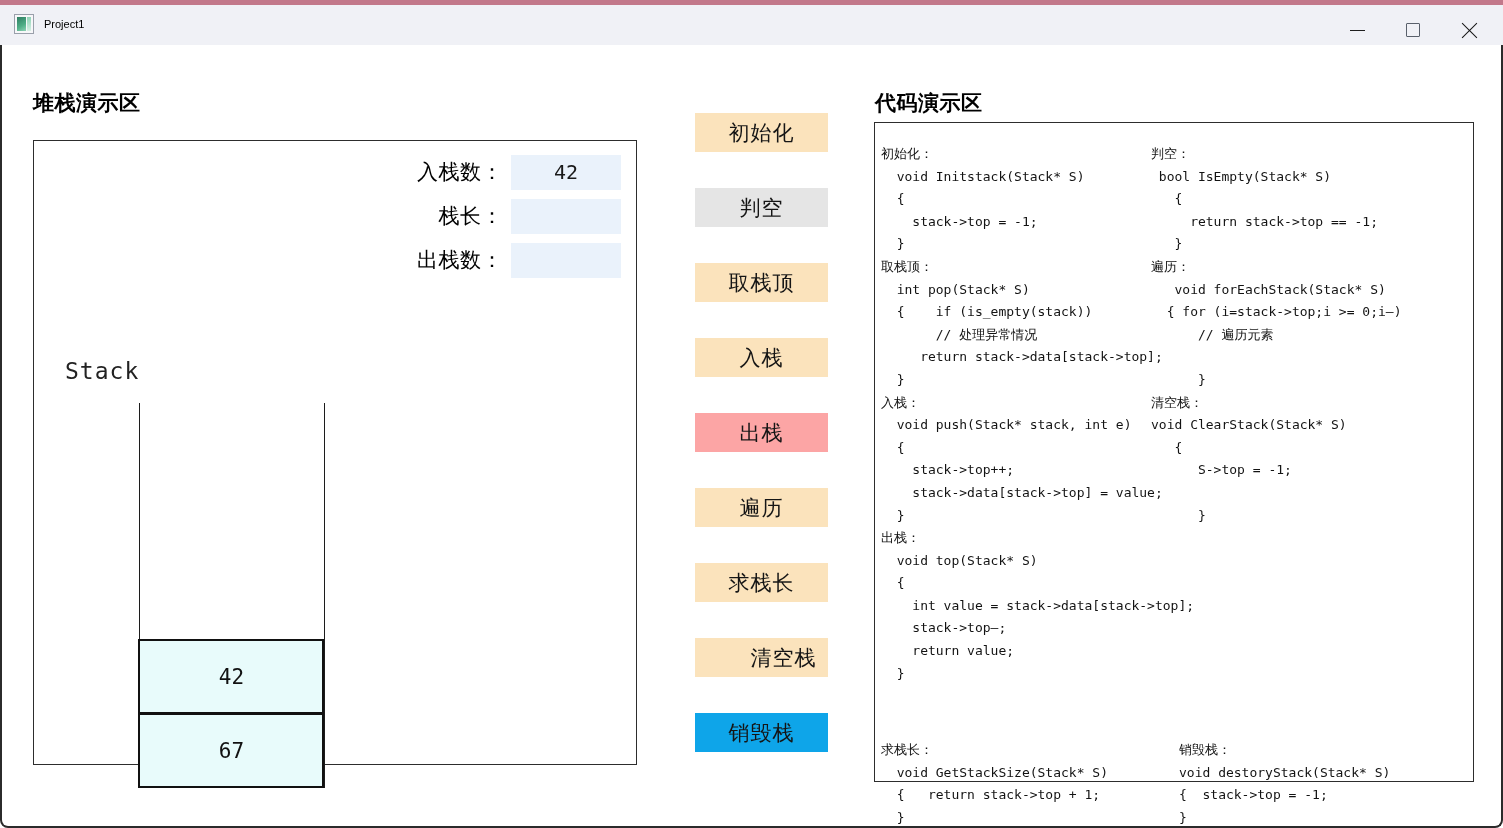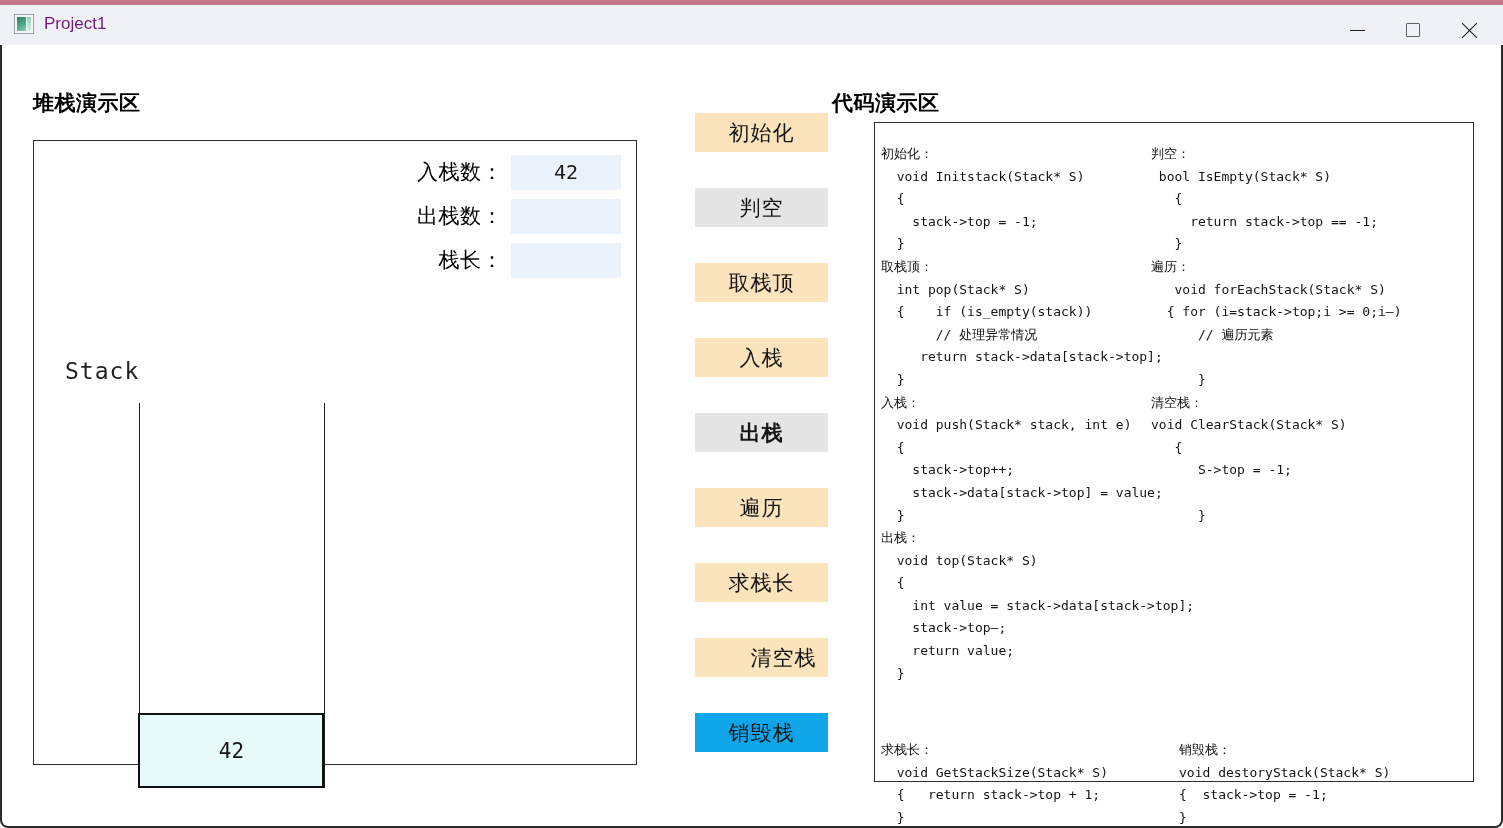"Project1" #window-title { color: #701a75 -> #000000; font-size: 17px -> 11px }
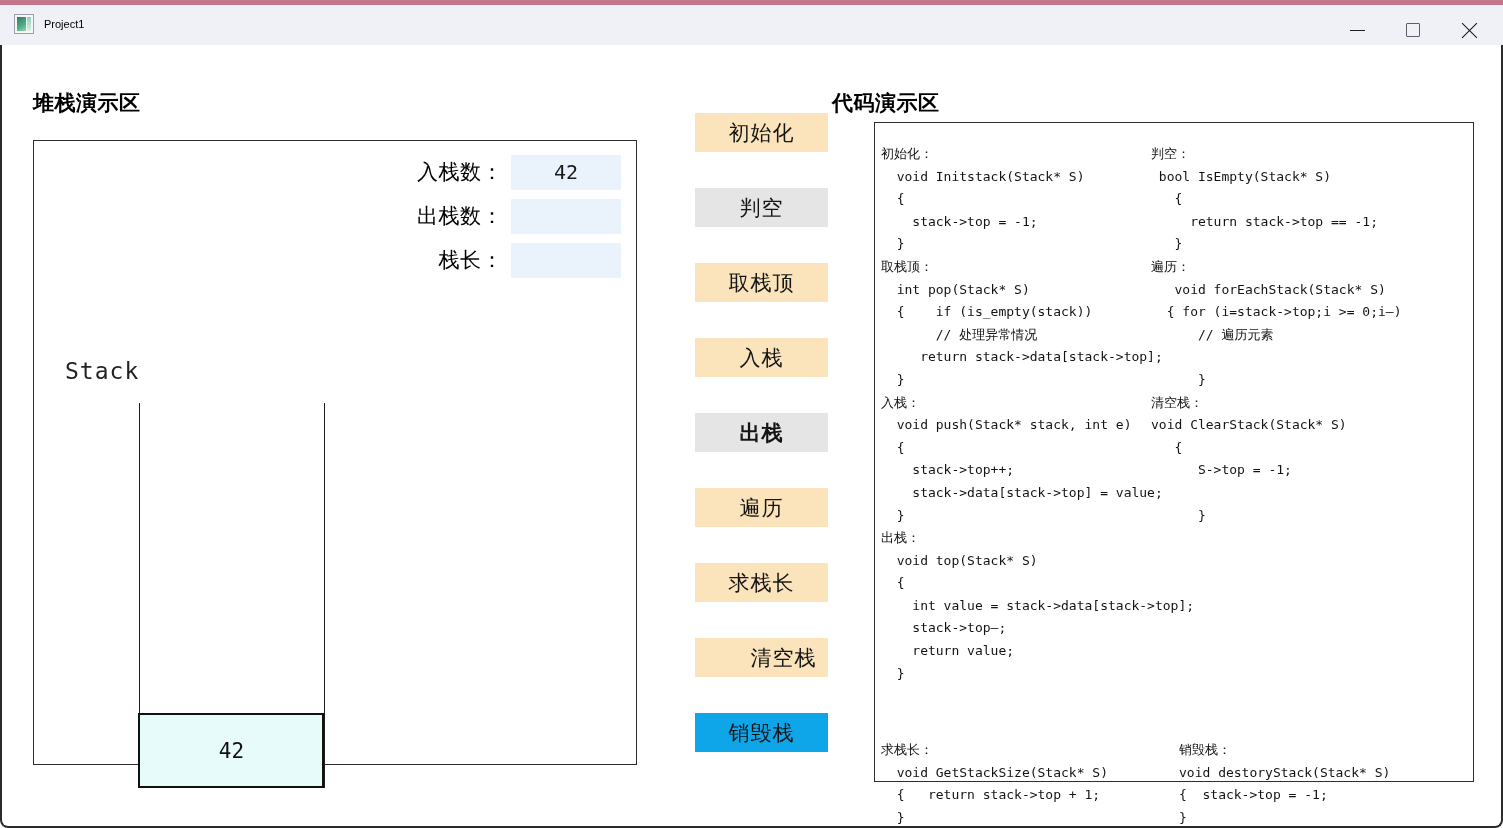"代码演示区" #code-area-title { left: 830px -> 873px }
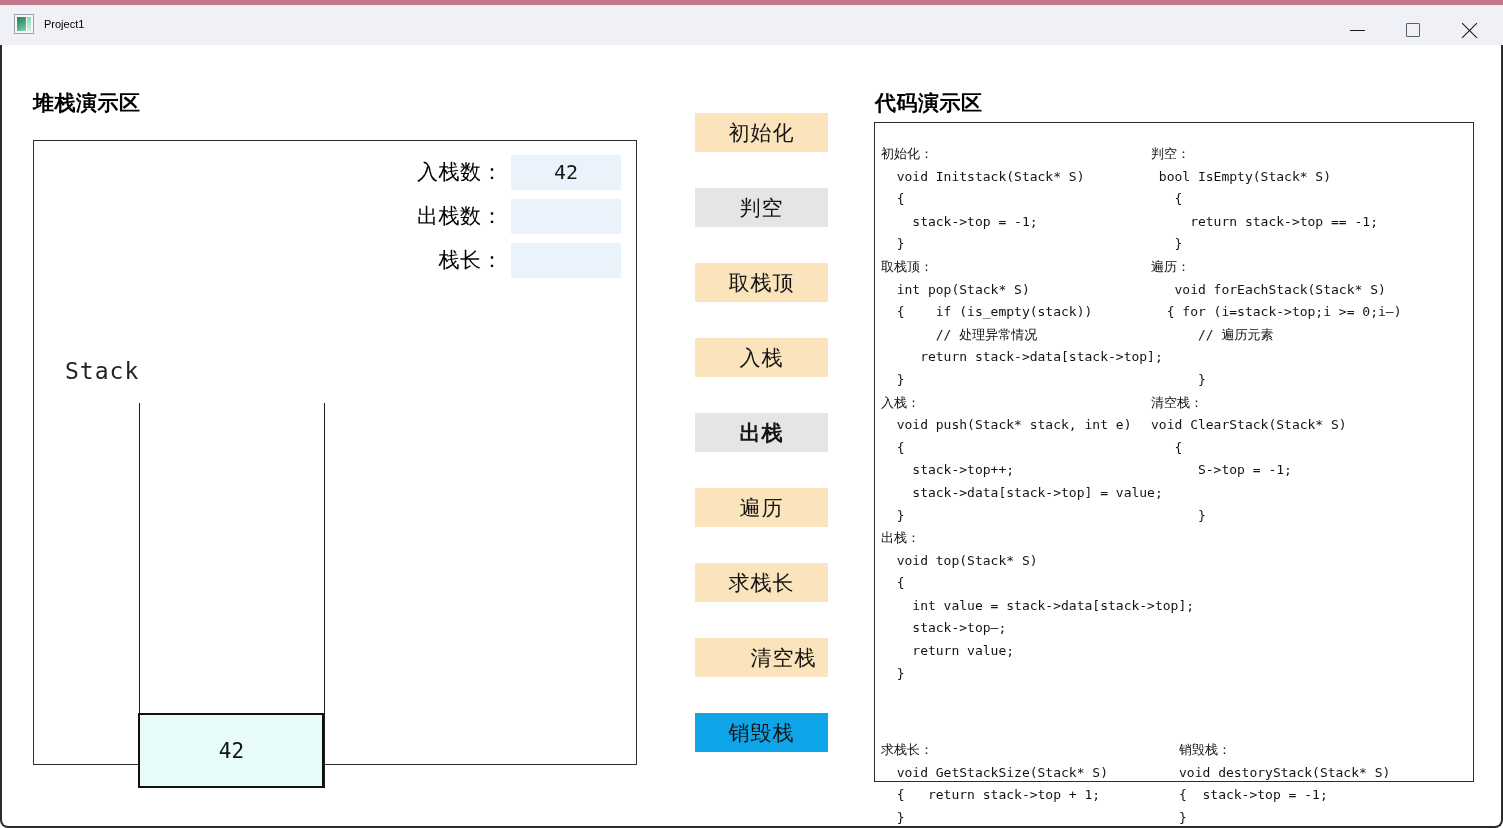"出栈数：" div.counter-row { order: before "栈长：" -> after "栈长：" }
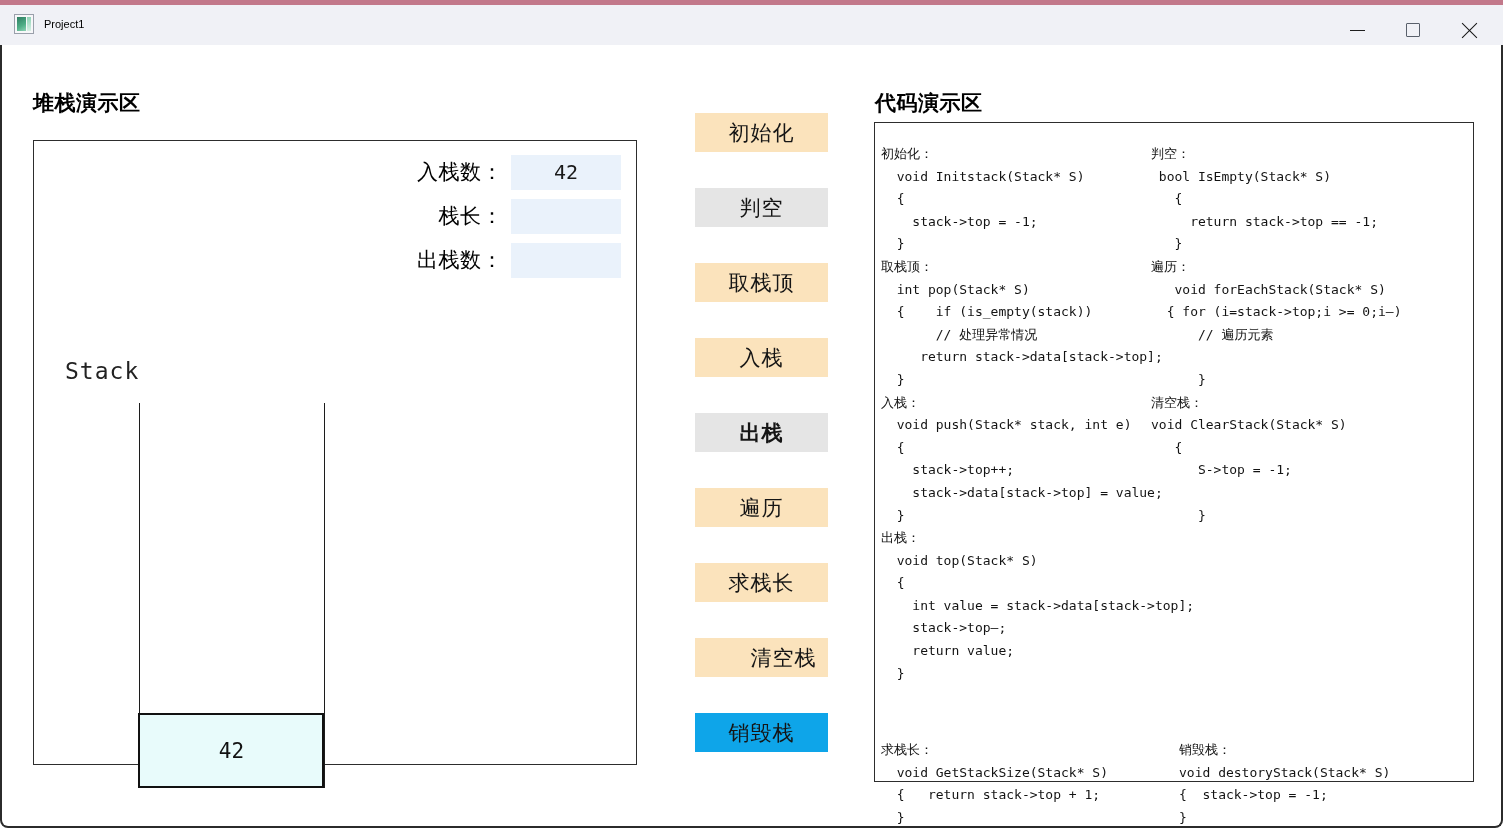"出栈" button.op-button { background: #e5e5e5 -> #fca5a5; font-weight: bold -> none }
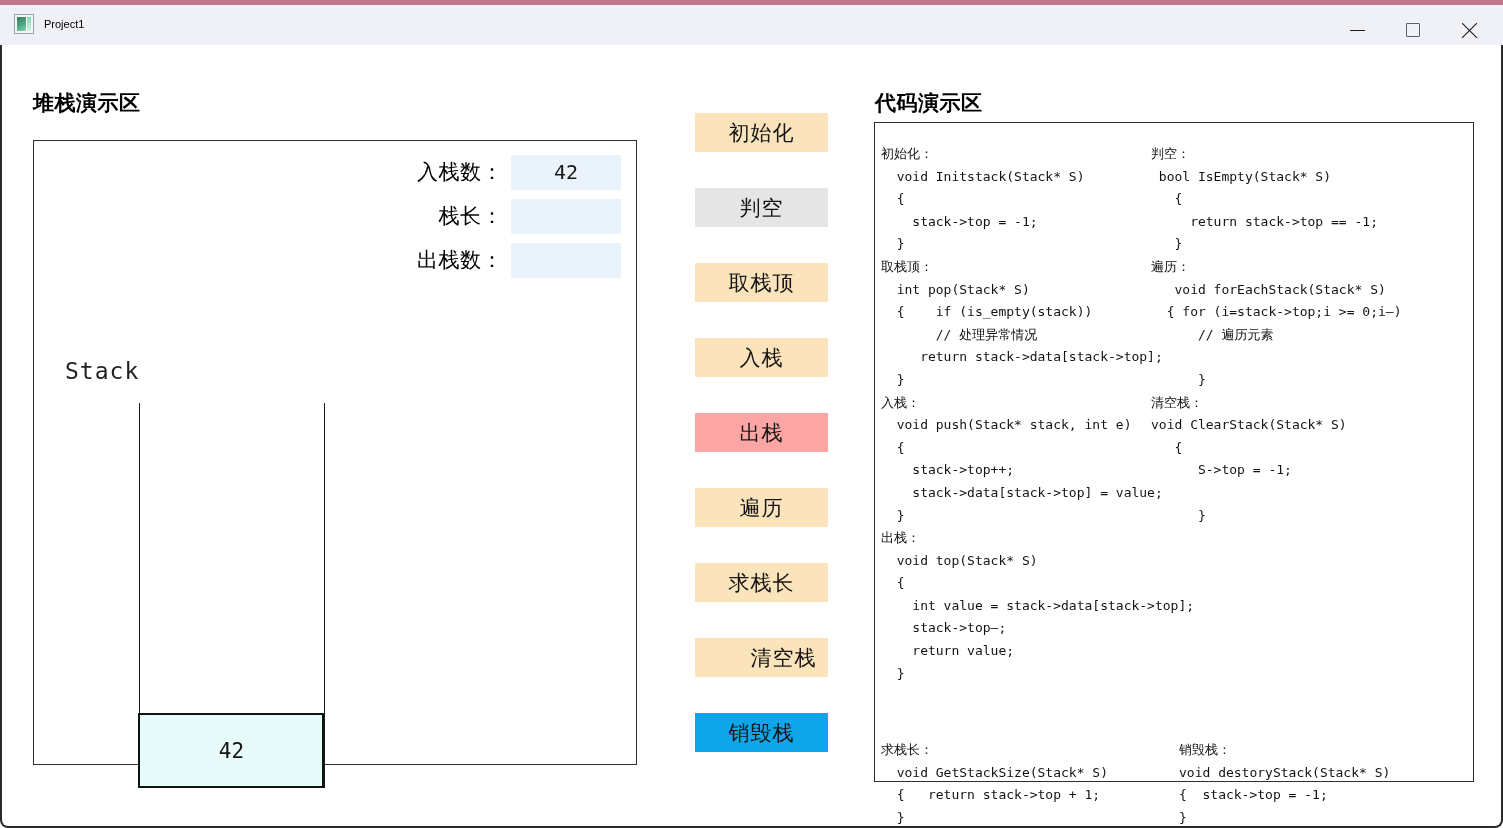"67" div.stack-cell { html: none -> <div>67</div> }
